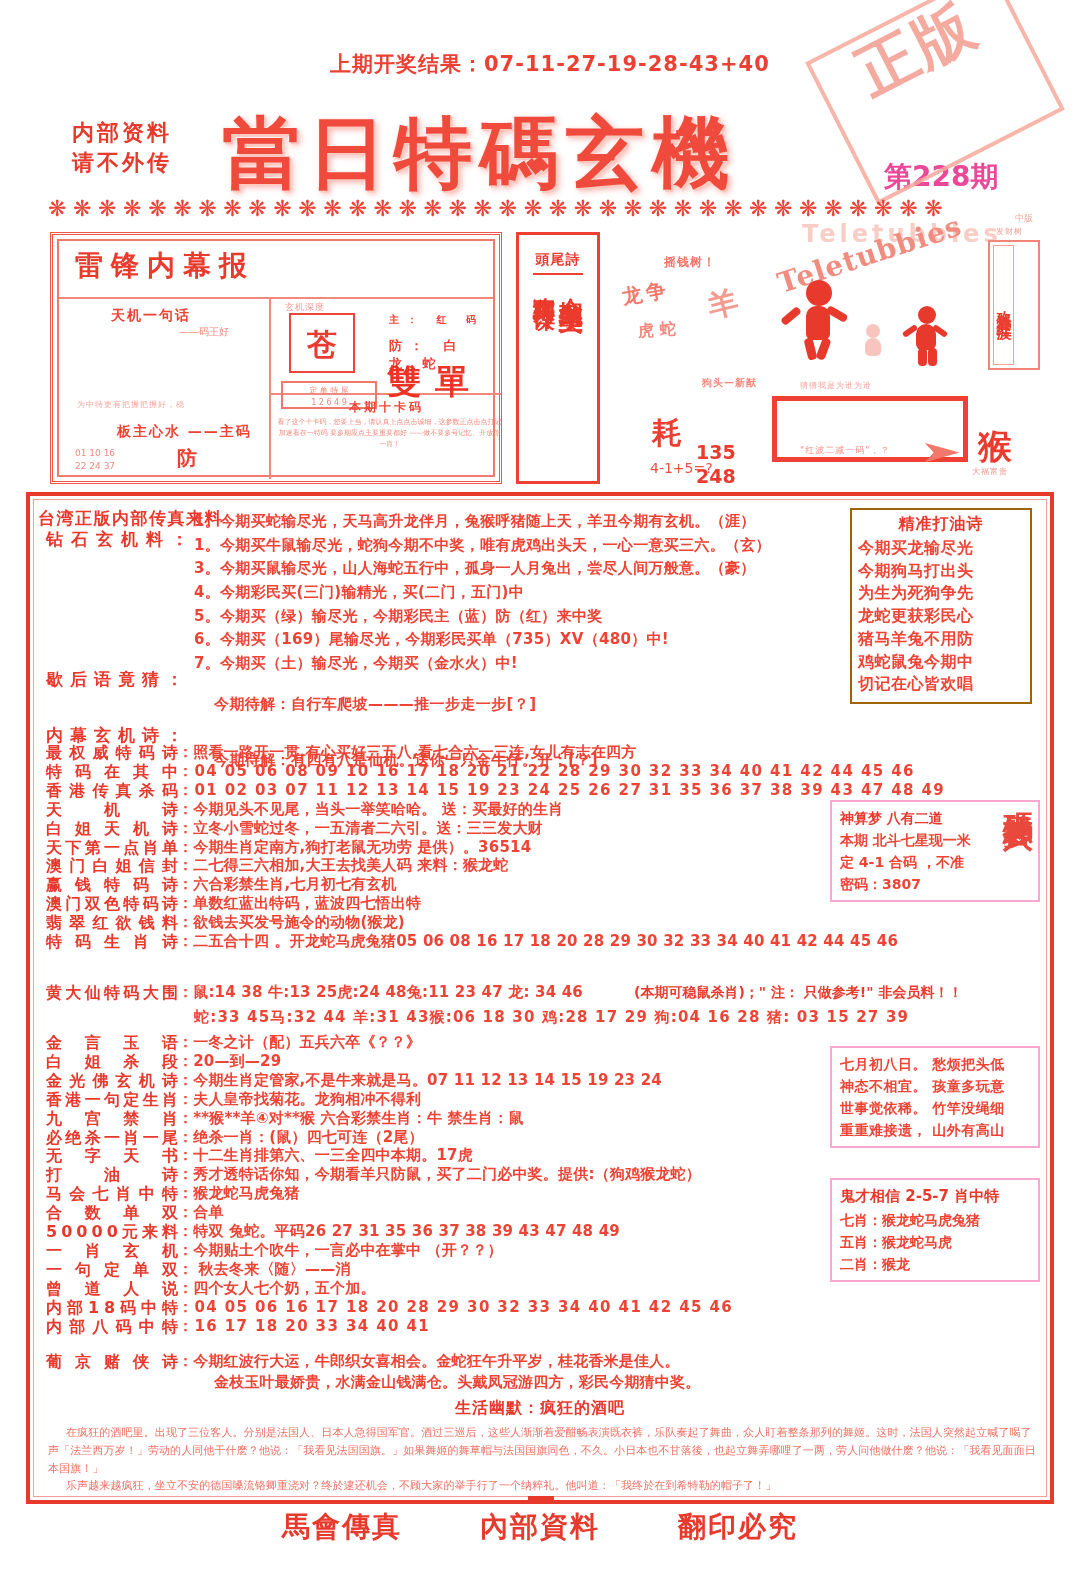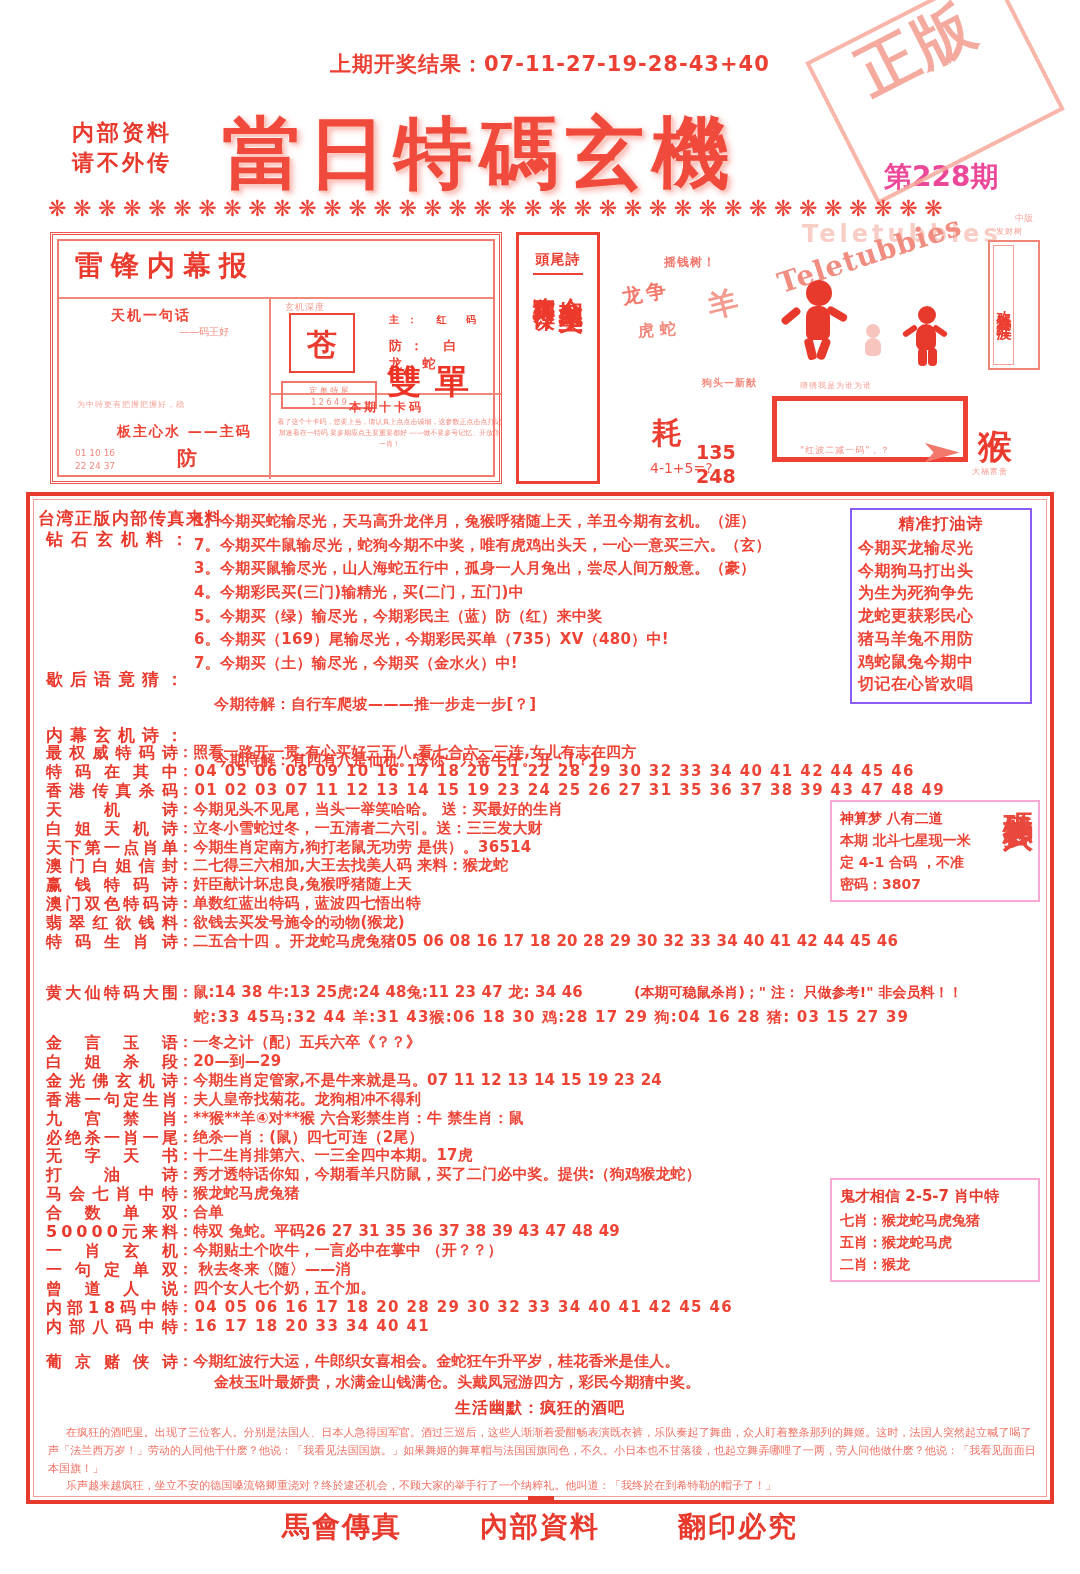"精准打油诗" .poem-box { border: 2px solid #8b5cf6 -> 2px solid #a16207 }
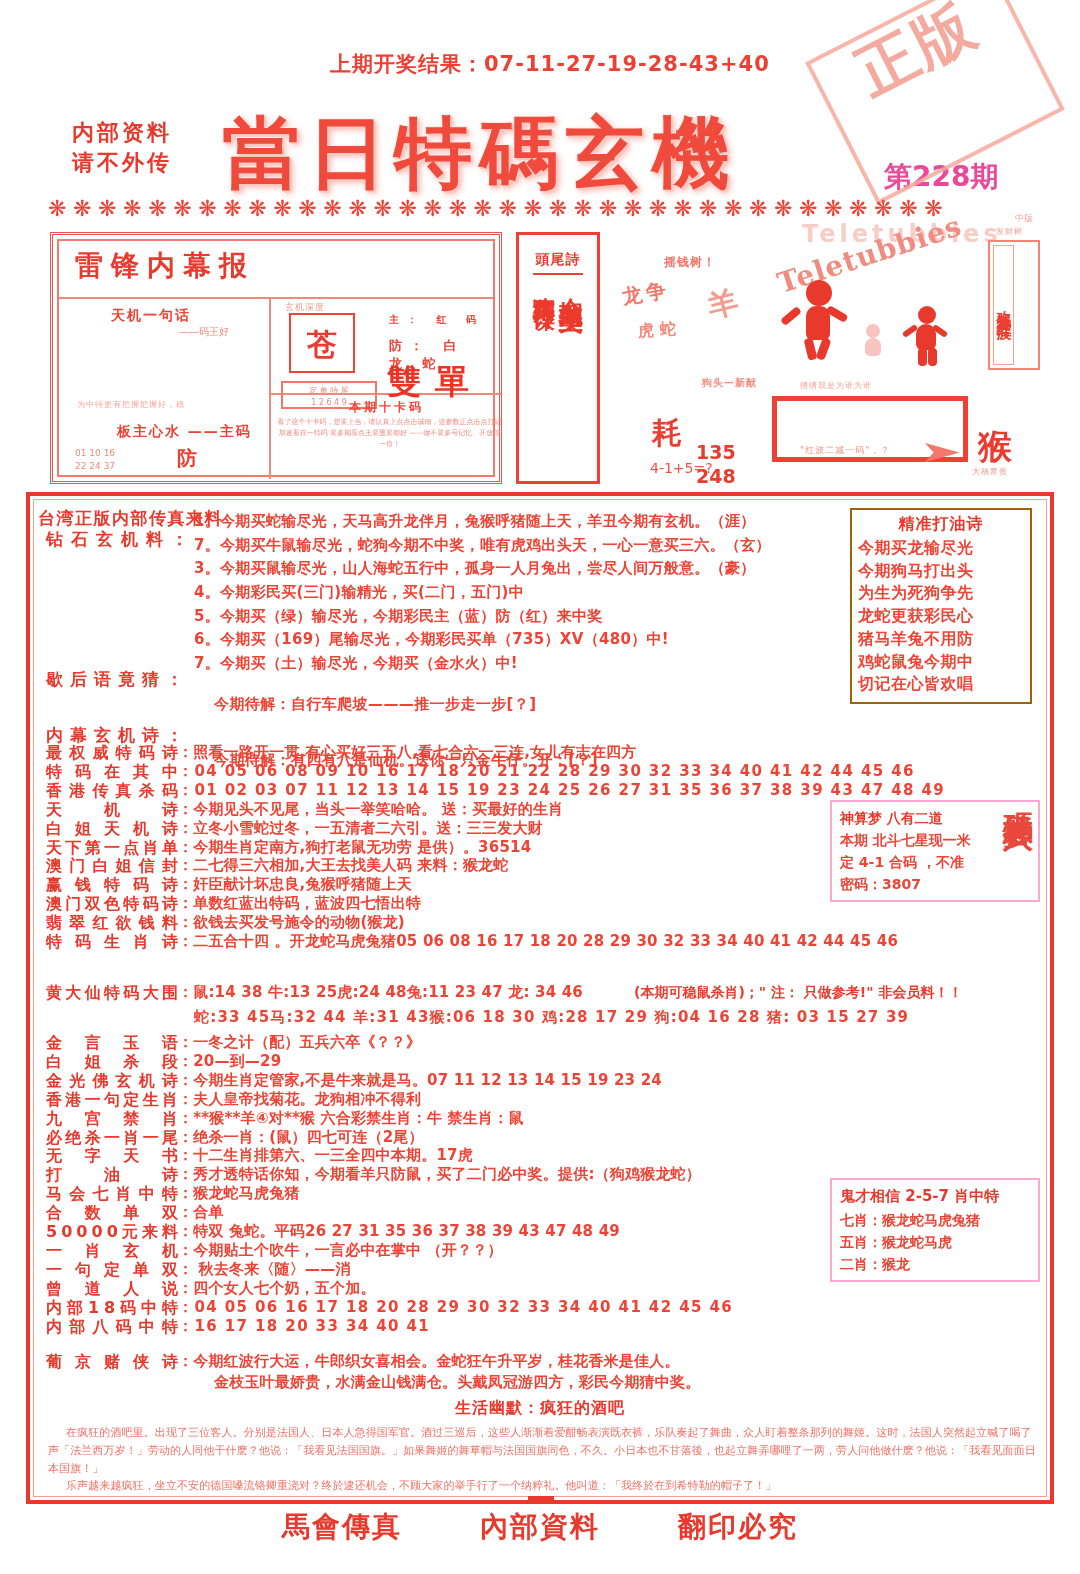"7。今期买牛鼠输尽光，蛇狗今期不中奖，唯有虎鸡出头天，一心一意买三六。（玄）" div { text: 7 -> 1 }
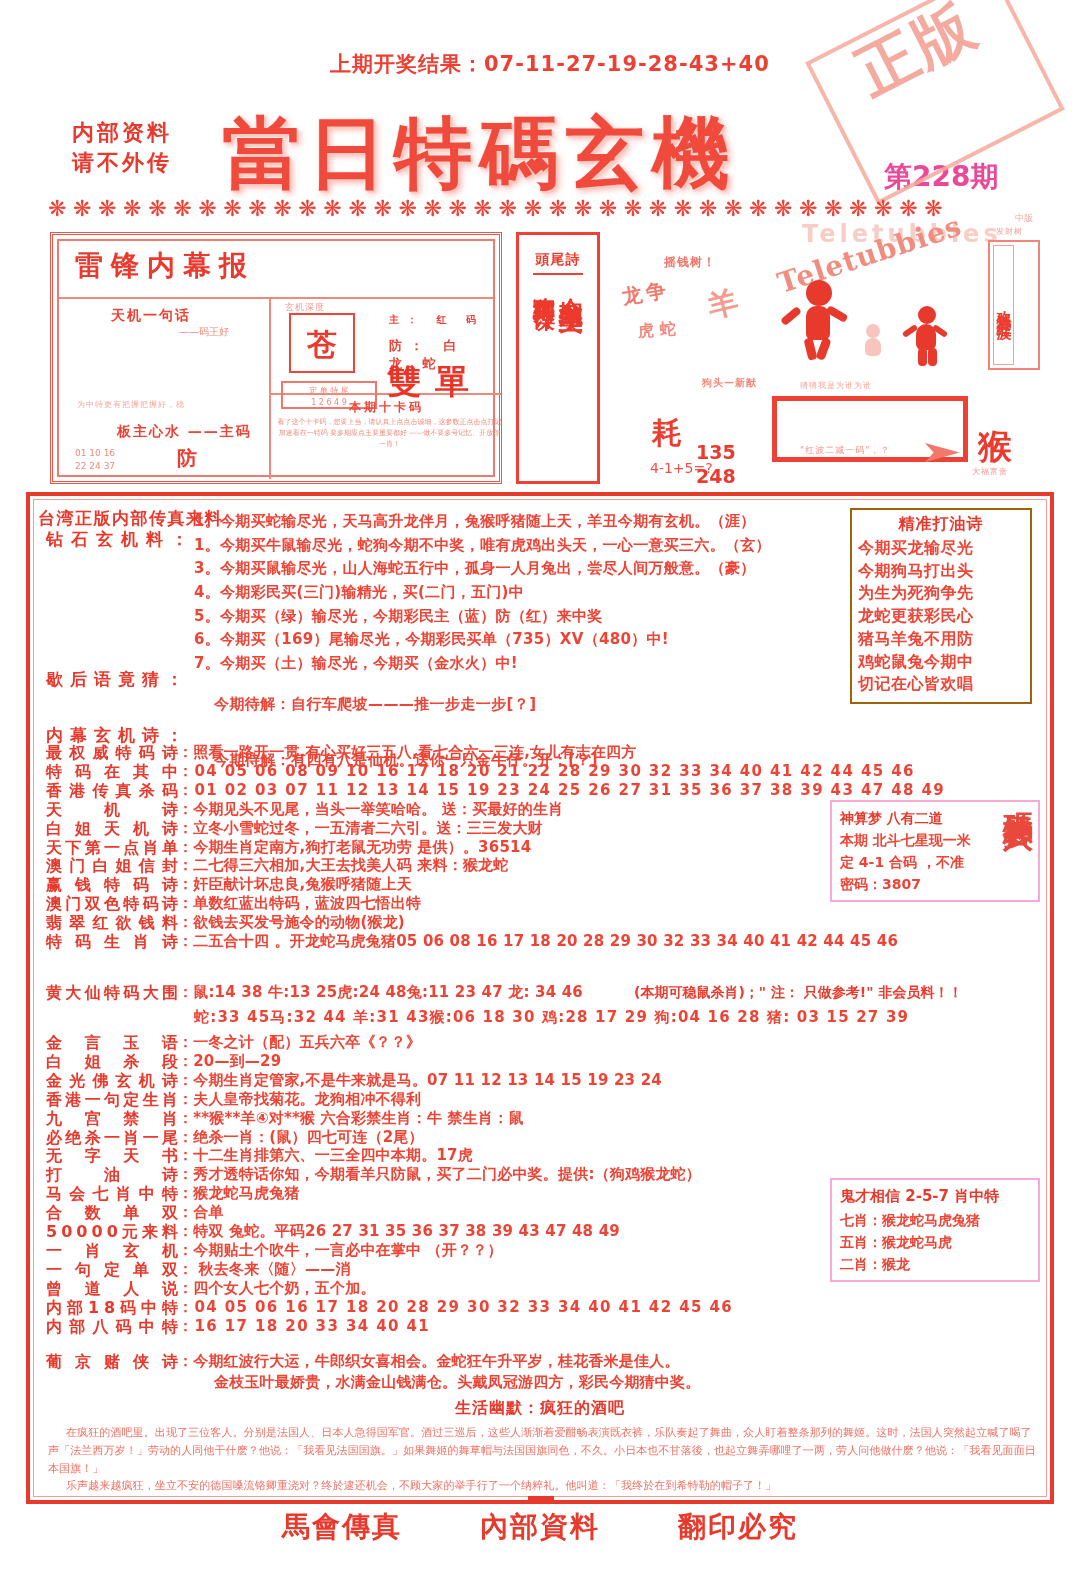"：奸臣献计坏忠良,兔猴呼猪随上天" div.v { text: 奸臣献计坏忠良,兔猴呼猪随上天 -> 六合彩禁生肖,七月初七有玄机 }
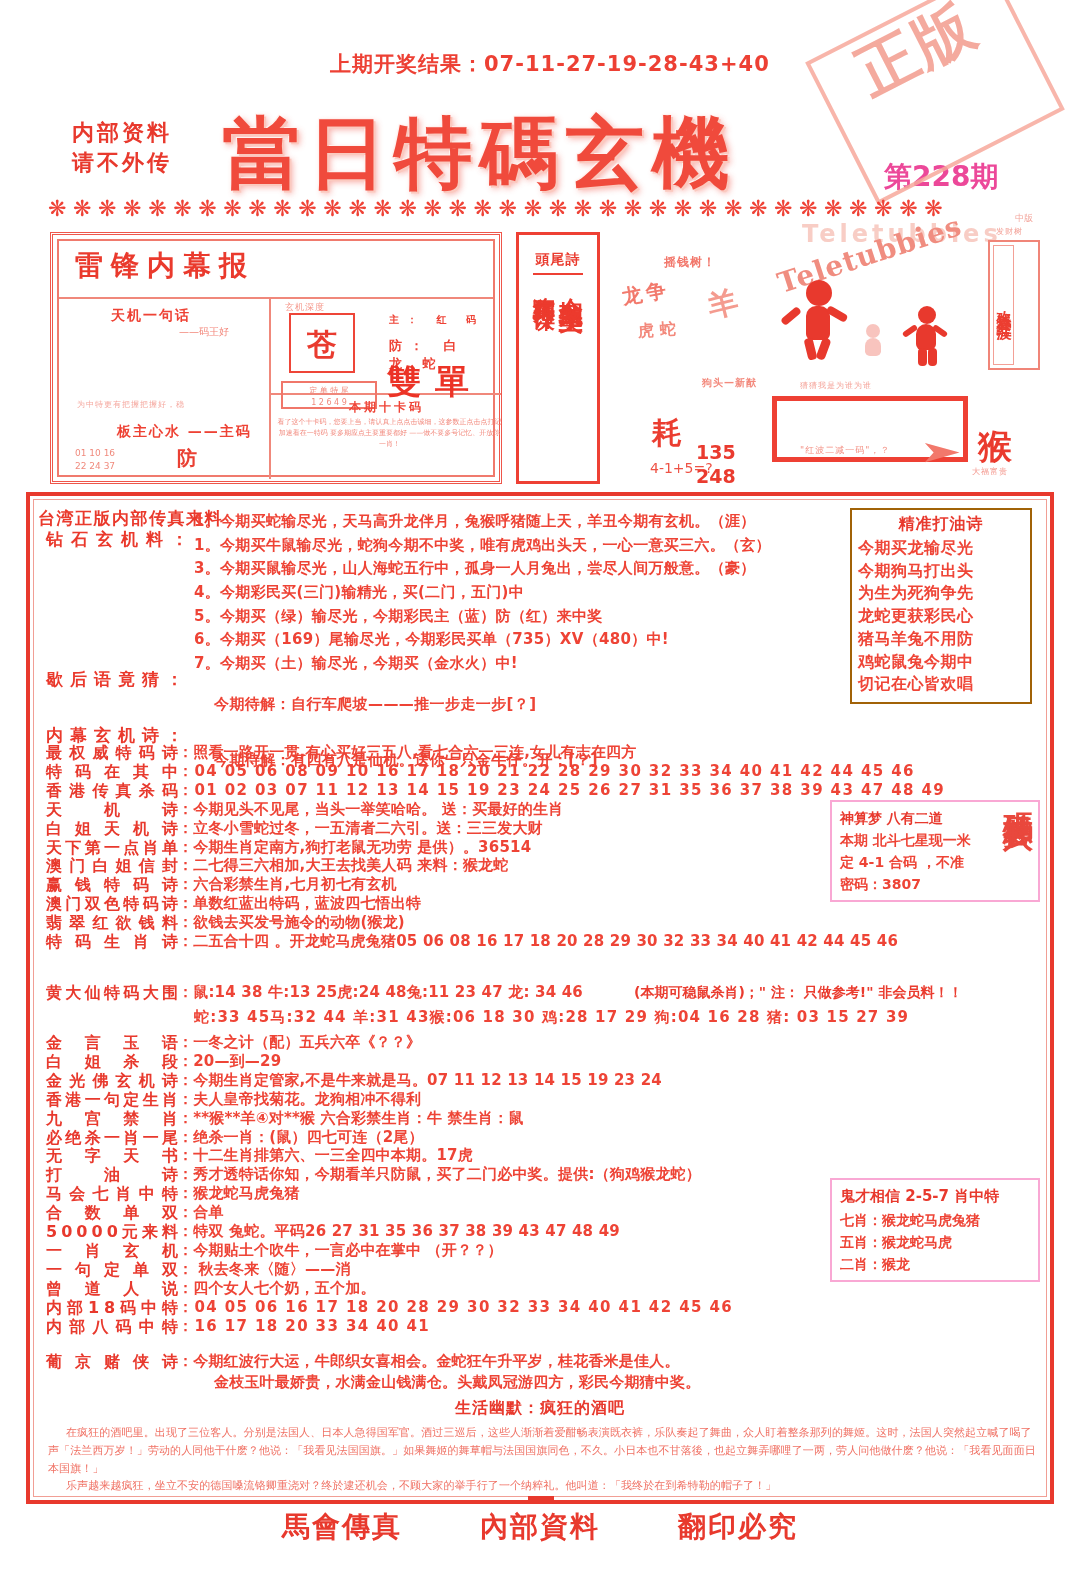"七月初八日。 愁烦把头低" div.rb { html: none -> <div> <div>七月初八日。 愁烦把头低</div> <div>神态不相宜。 孩童多玩意</div> <div>世事觉依稀。 竹竿没绳细</div> <div>重重难接遗， 山外有高山</div> </div> }
